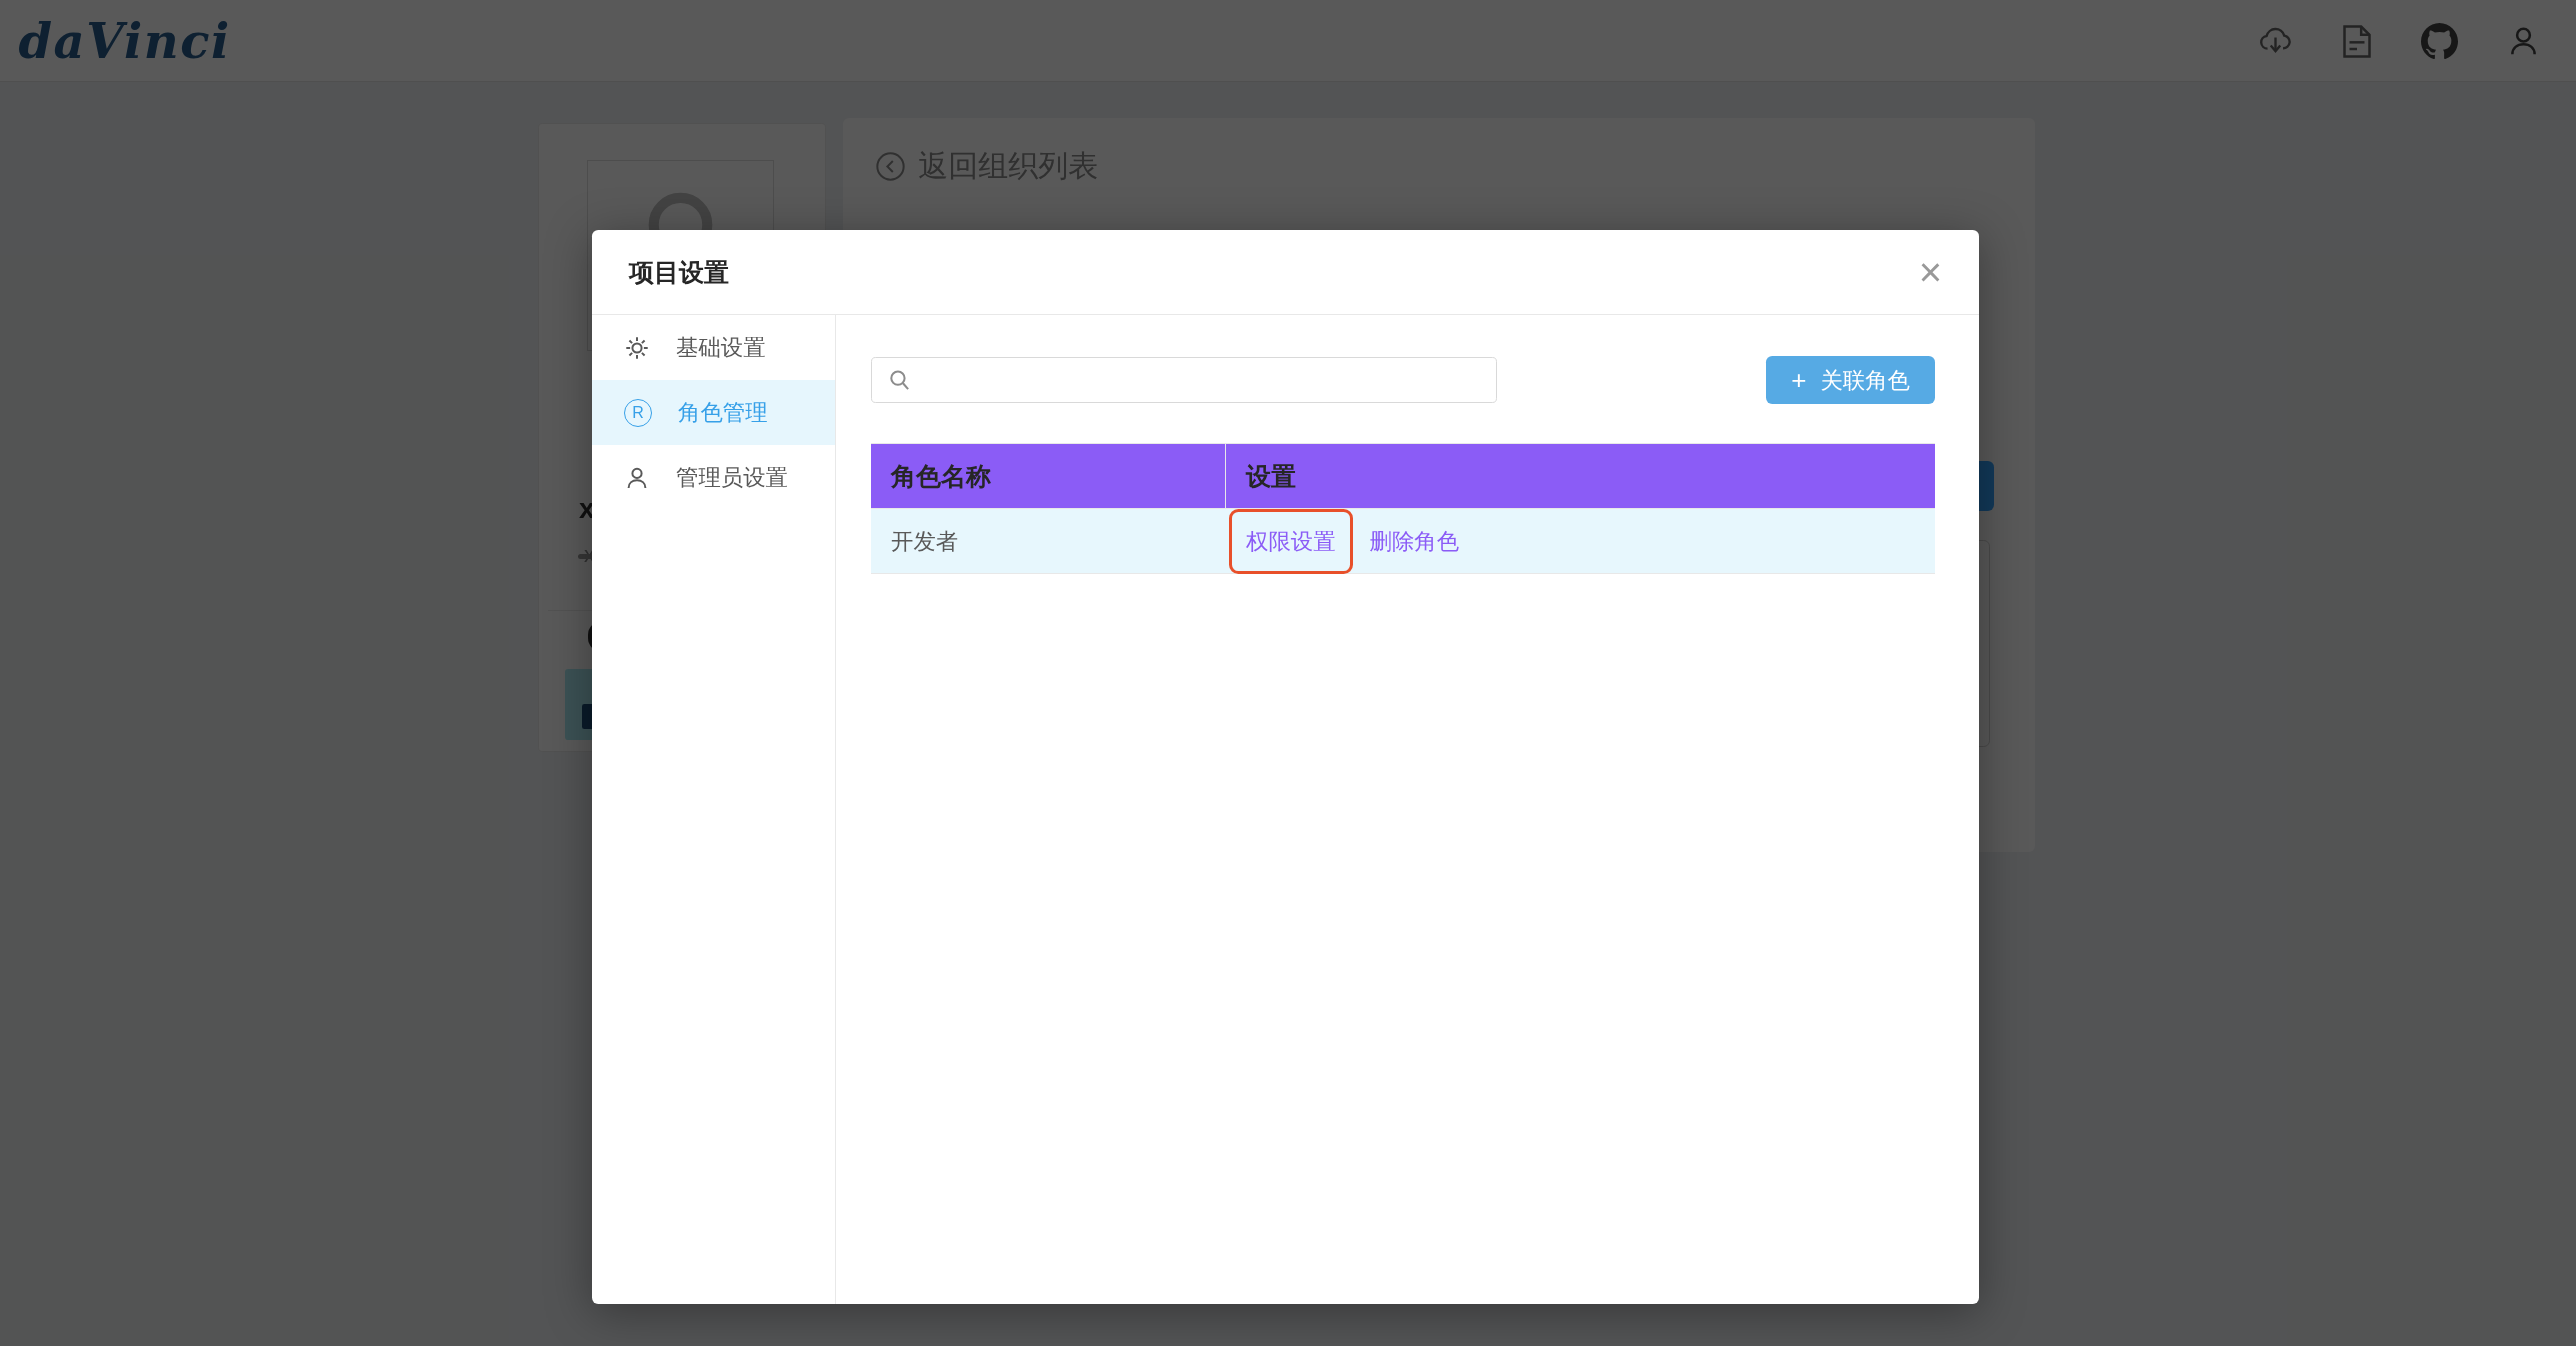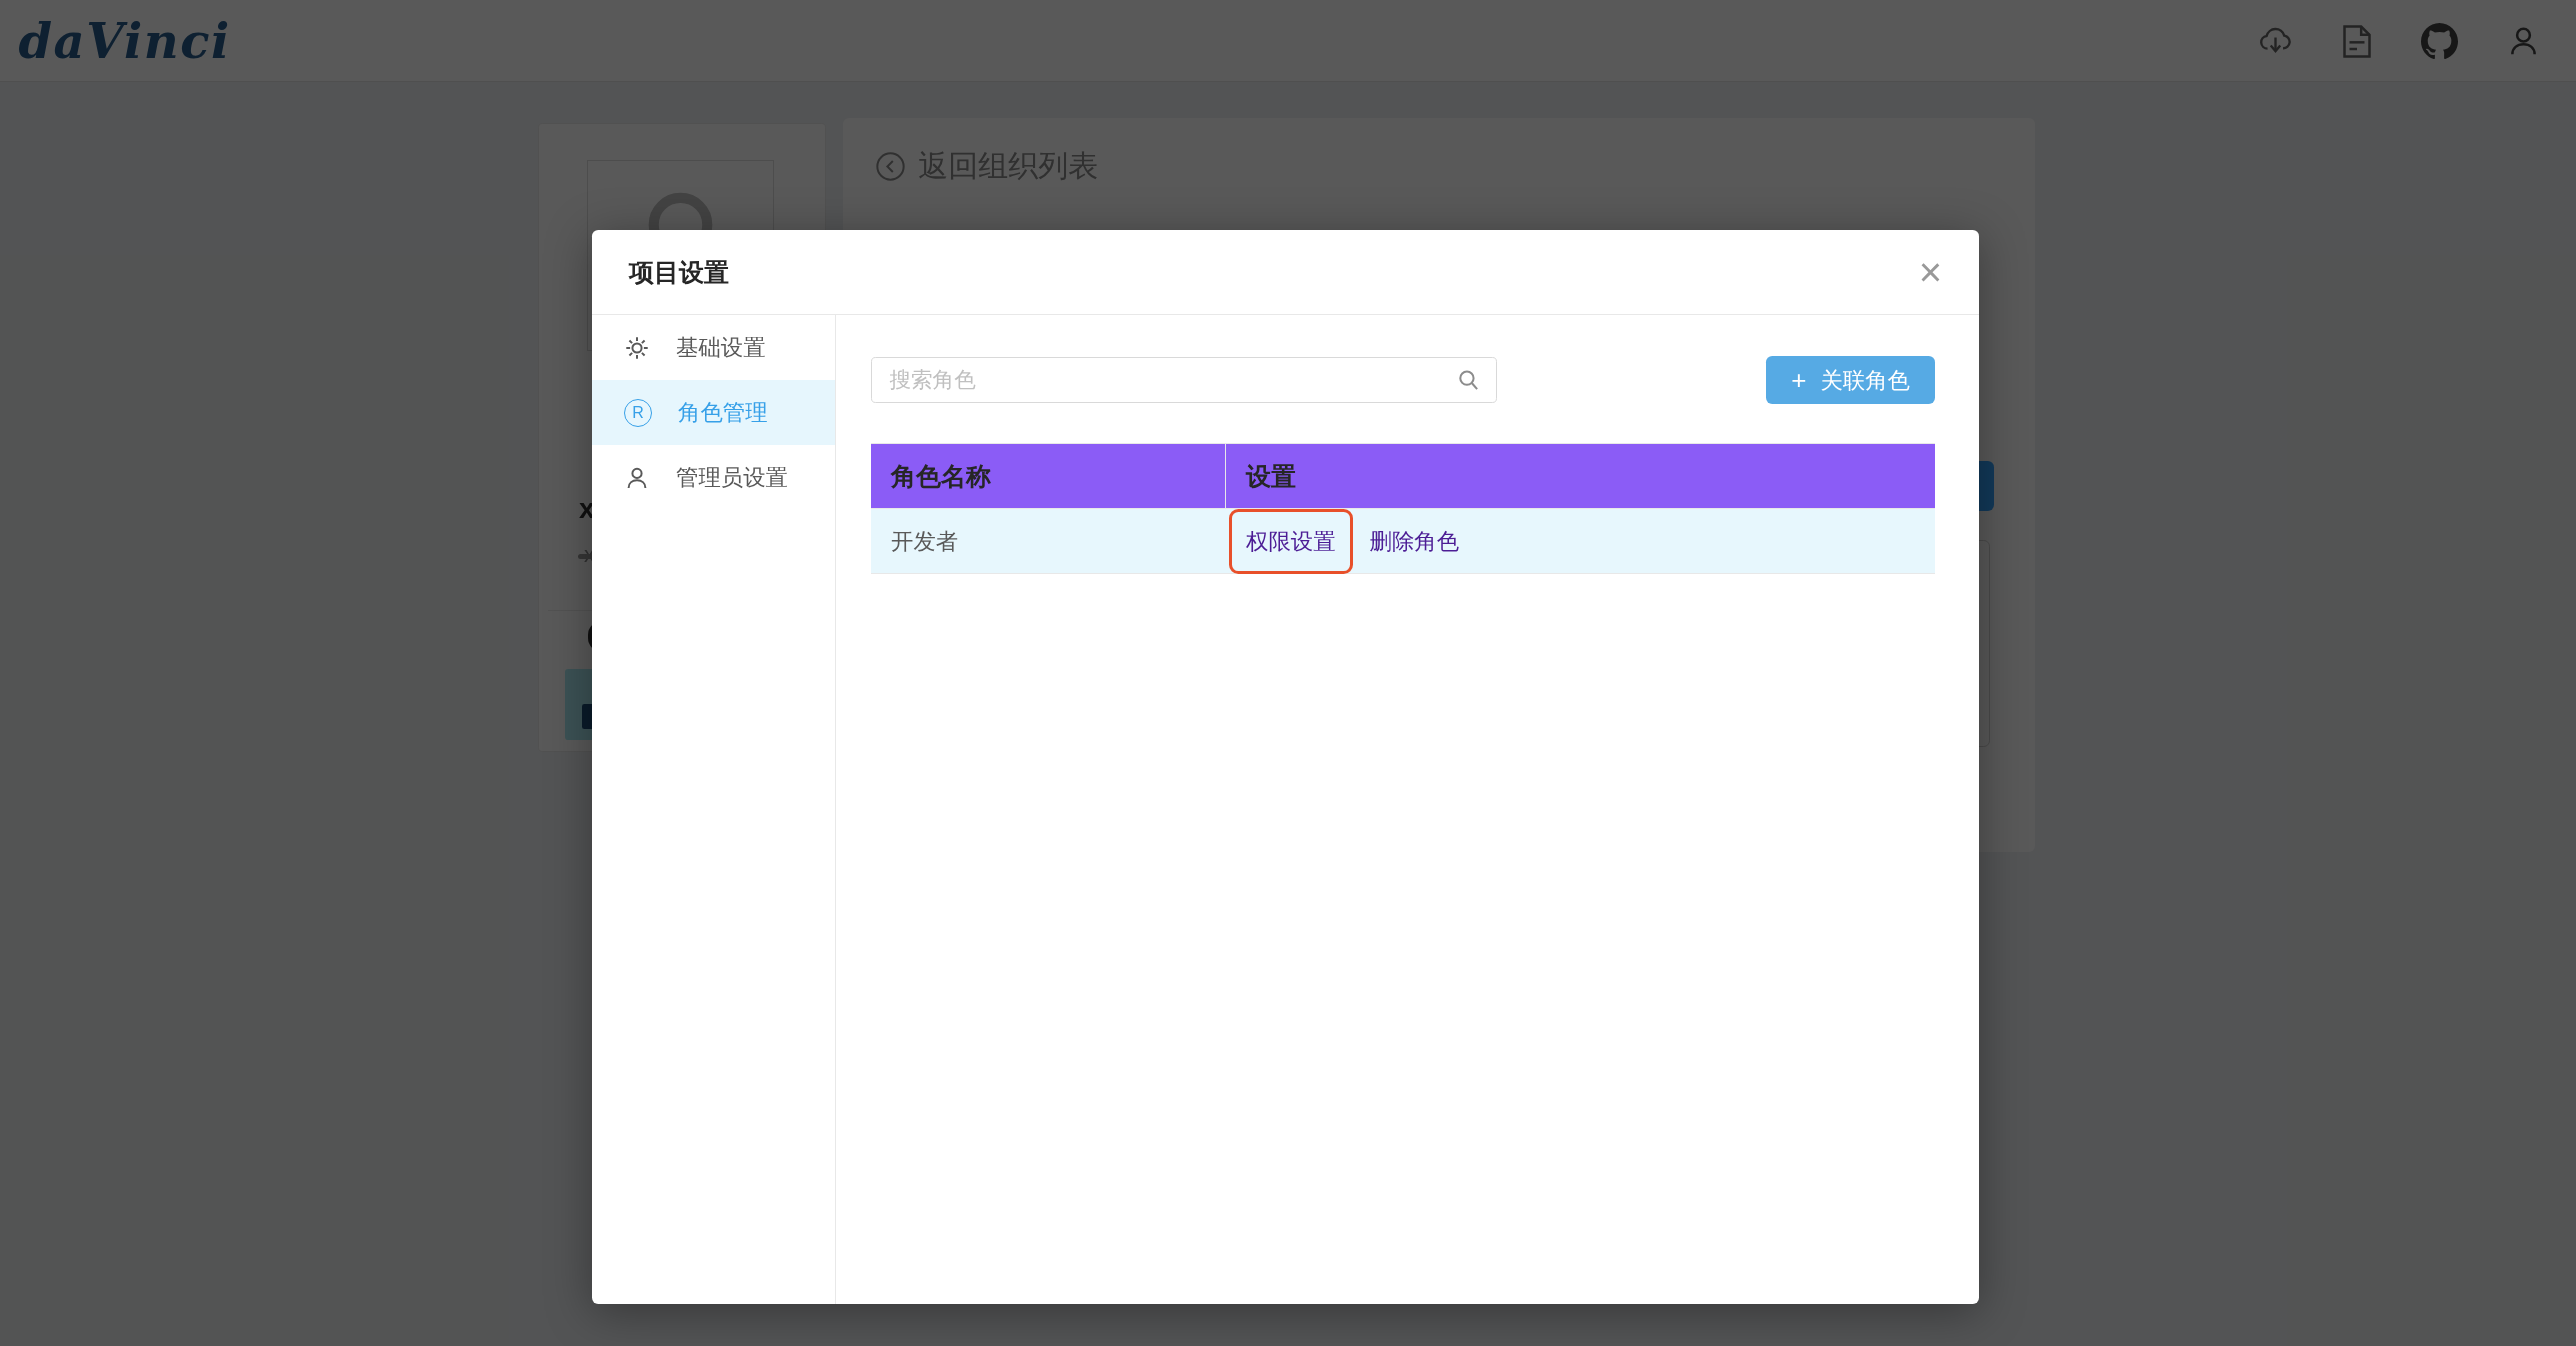"搜索角色" input { html: <input> -> none }
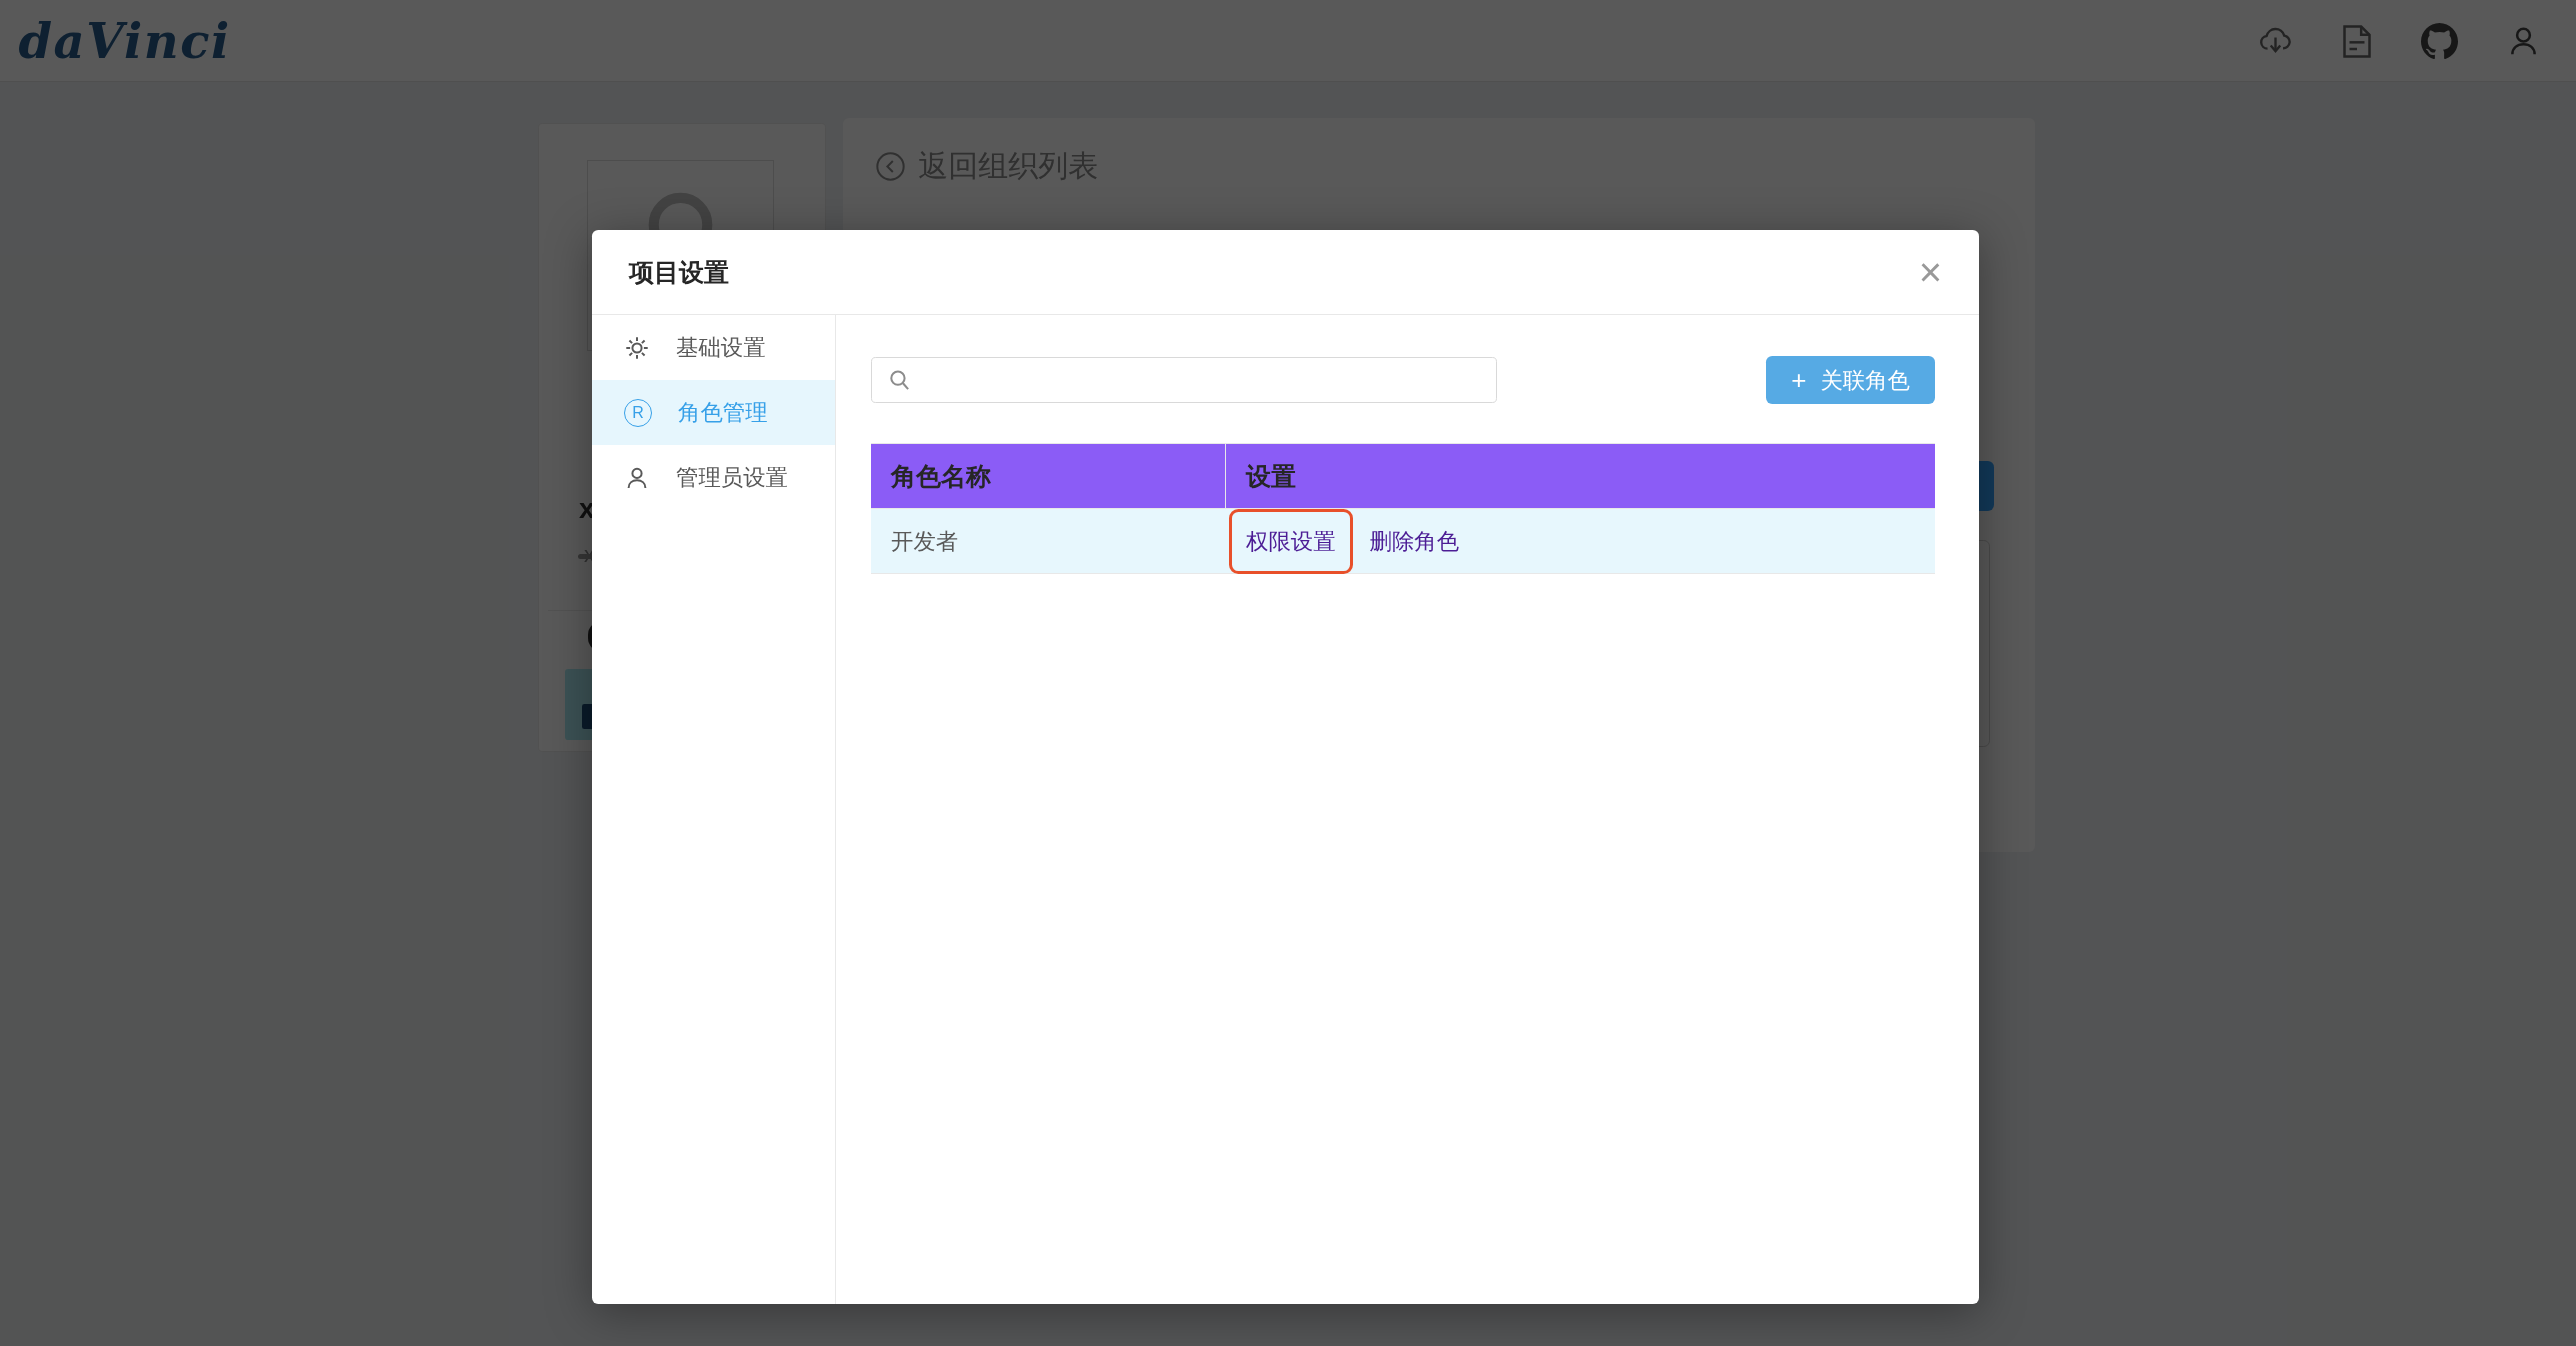"权限设置" .link { color: #4c1d95 -> #8b5cf6 }
